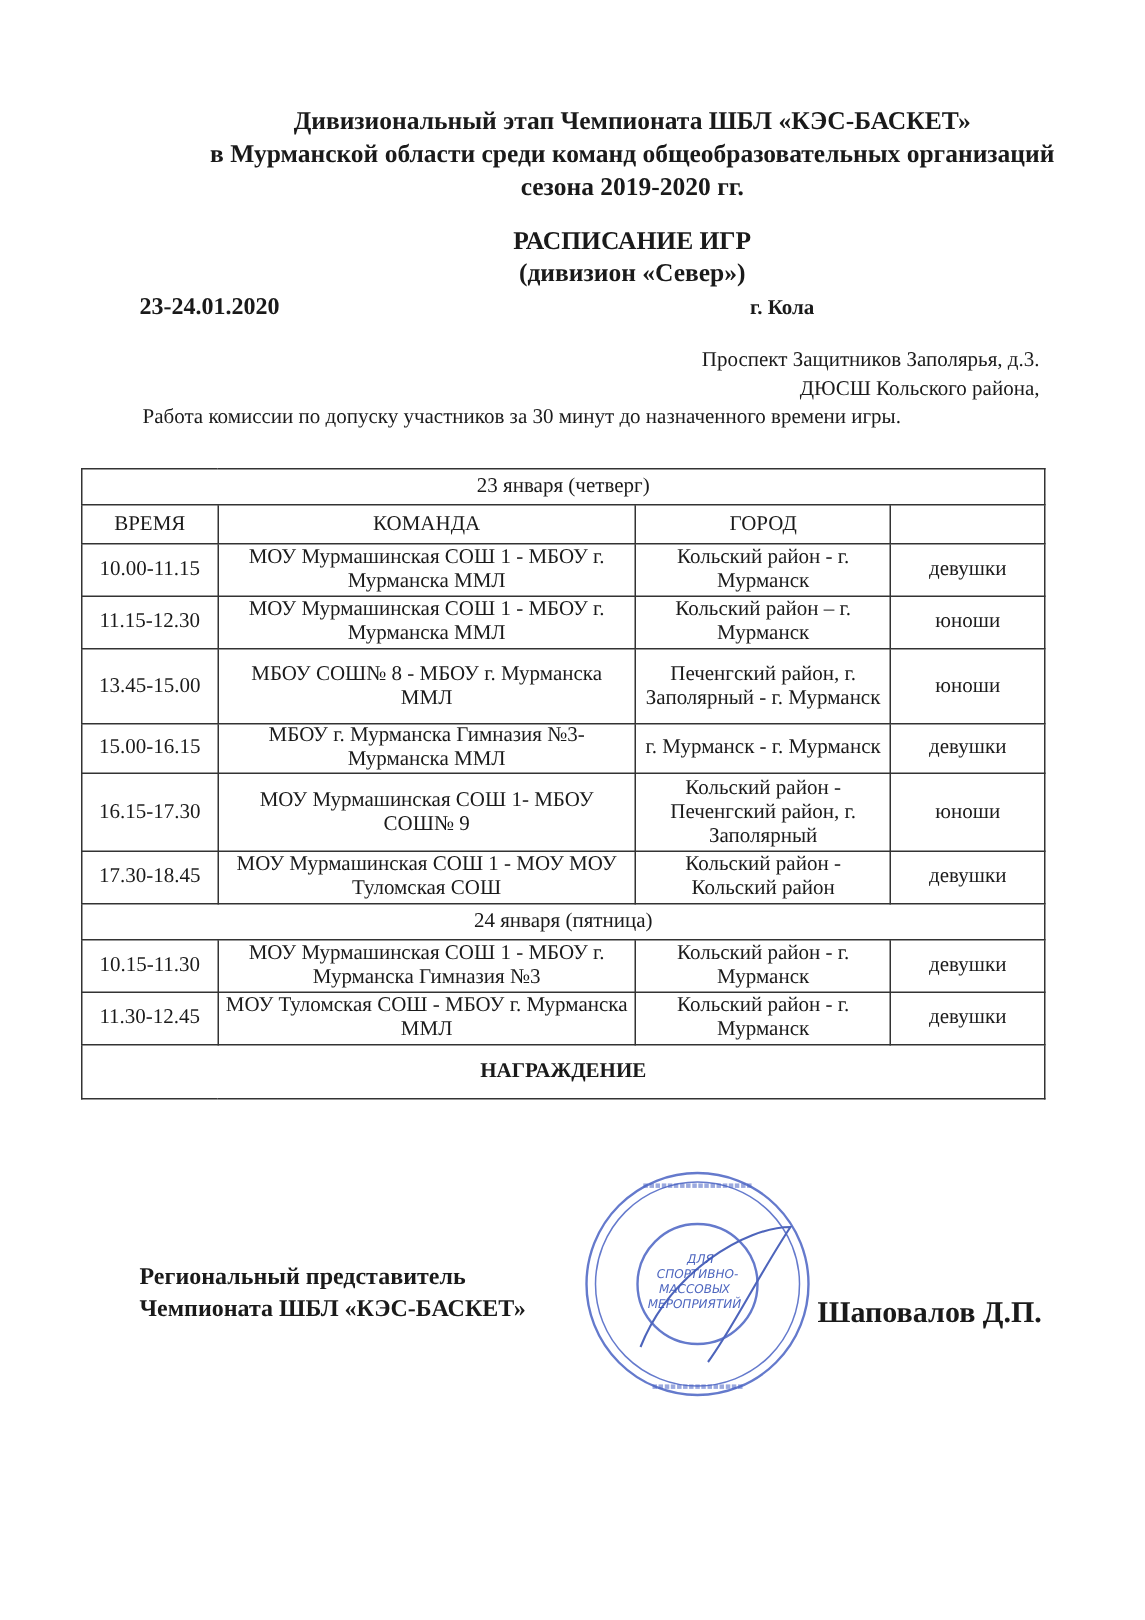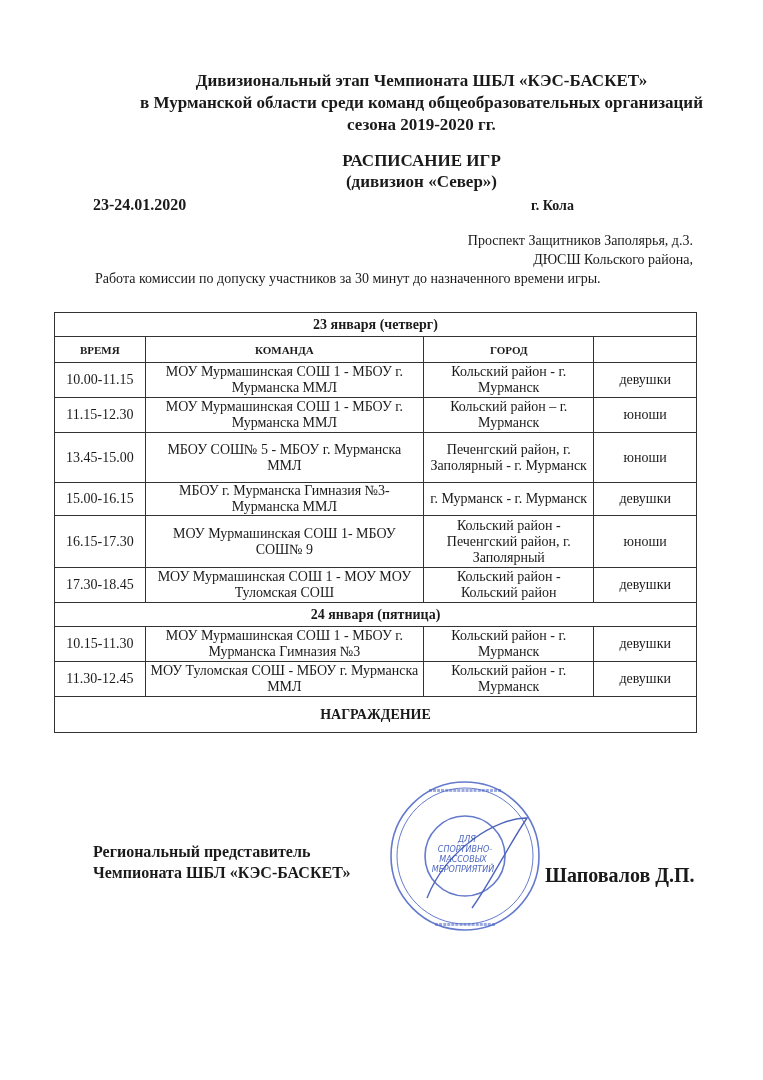"г. Кола" .city { margin-left: 31px -> none }
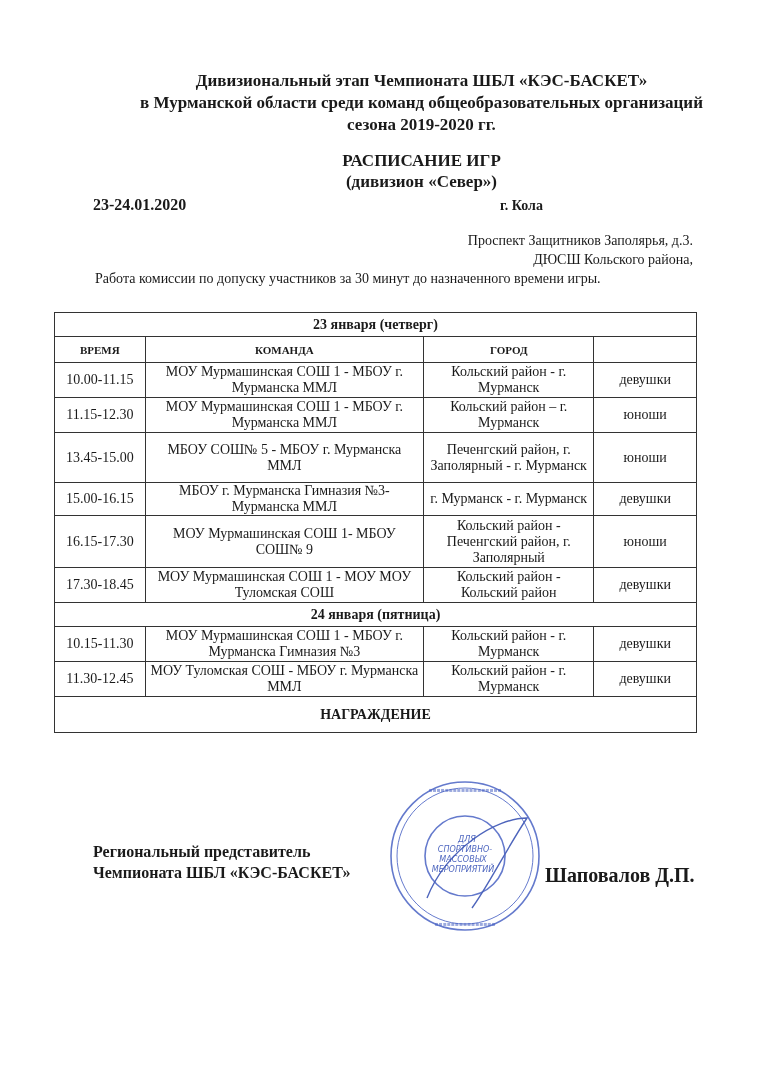"23 января (четверг)" td.day { font-weight: bold -> normal }
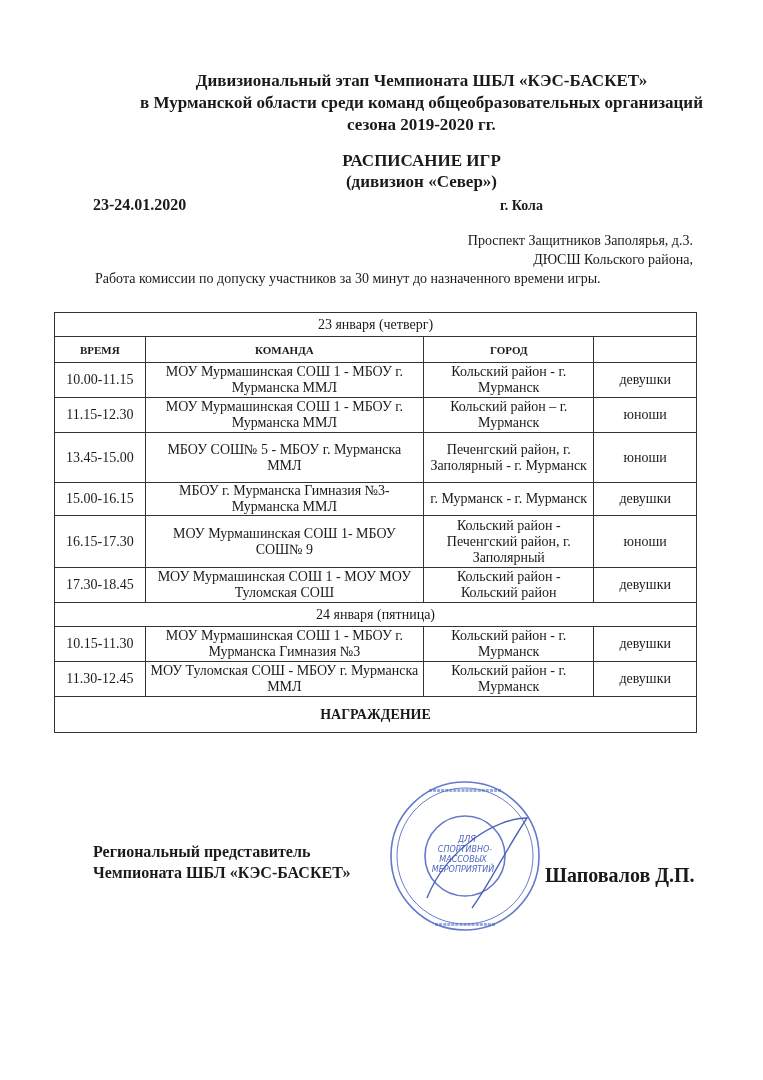"ВРЕМЯ" tr.hdr td { font-size: 11px -> 14px; font-weight: bold -> normal }
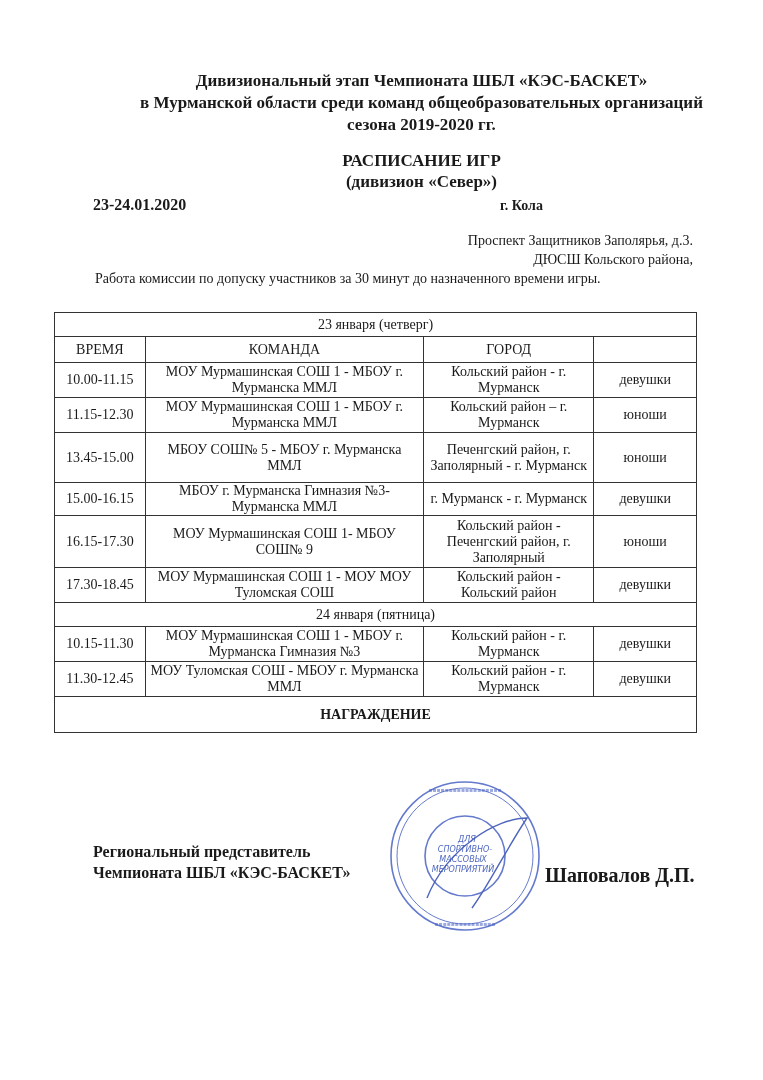"МБОУ СОШ№ 5 - МБОУ" td { text: 5 -> 8 }
